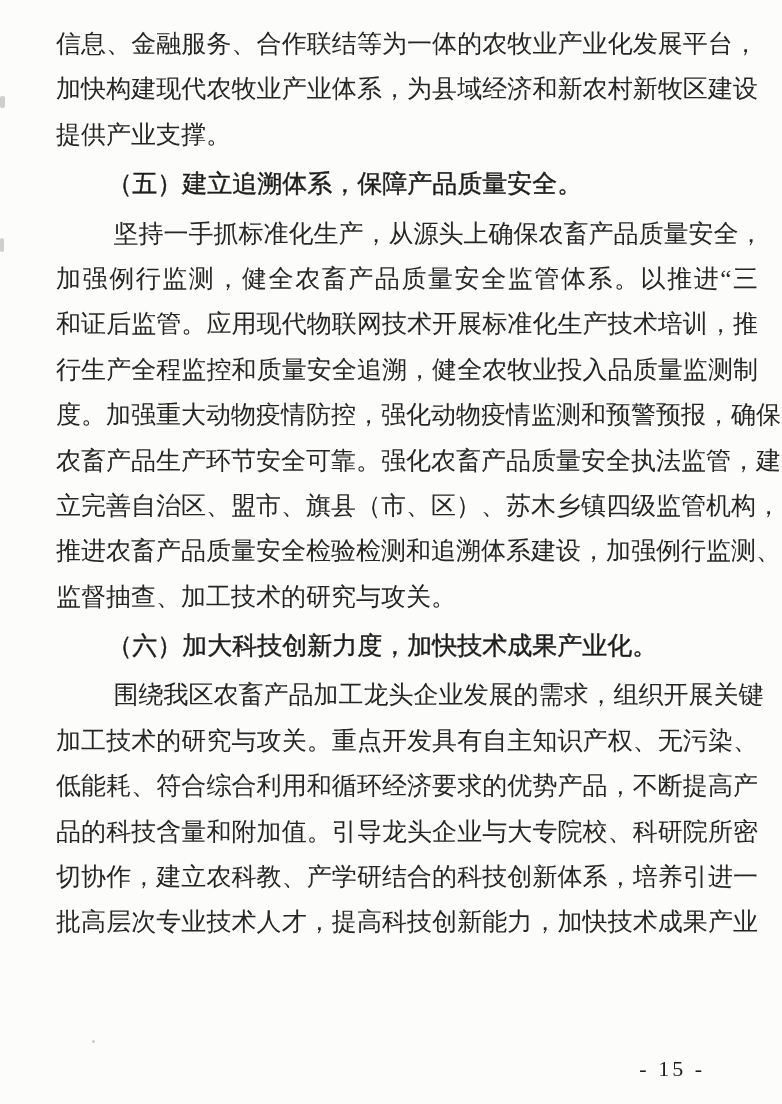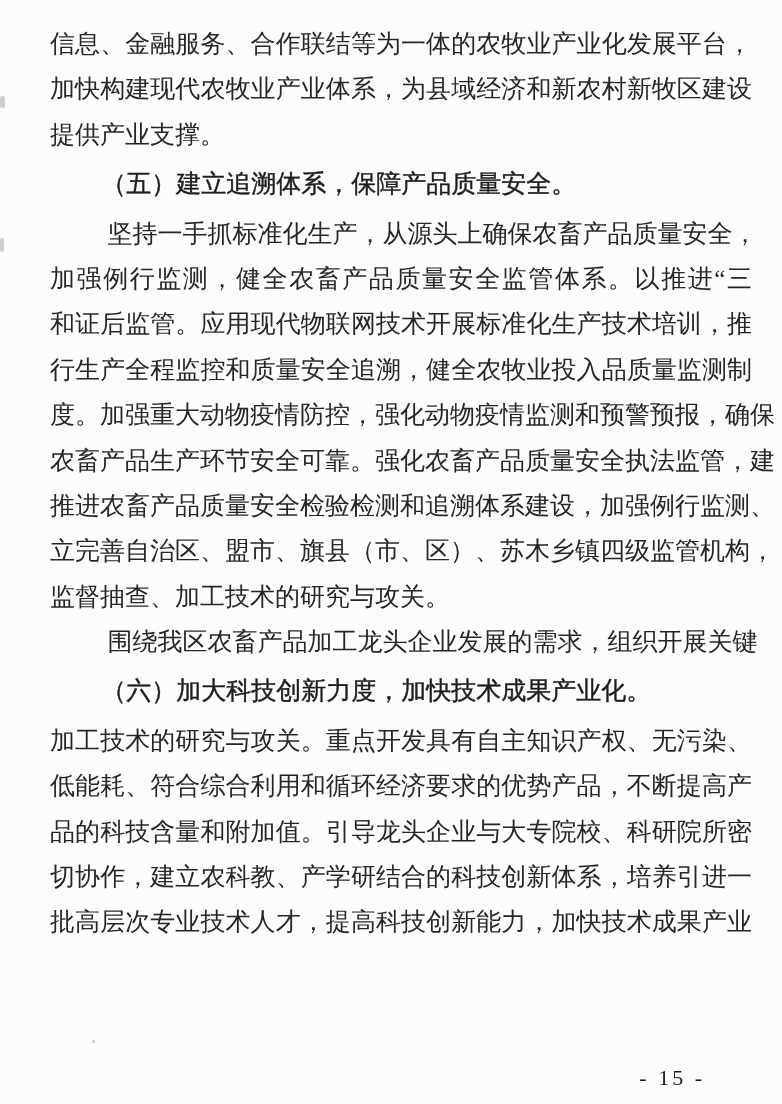"信息、金融服务、合作联结等为一体的农牧业产业化发展平台，" .text-body { left: 50px -> 56px }
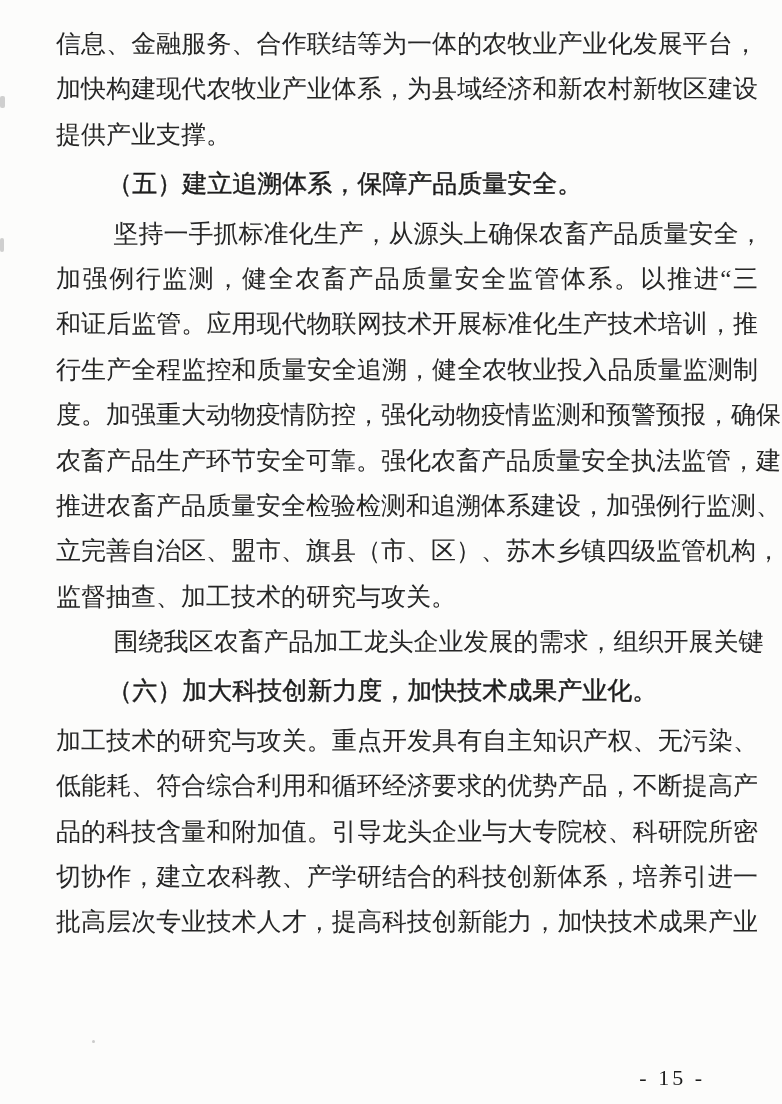"推进农畜产品质量安全检验检测和追溯体系建设，加强例行监测、" div.line { order: before "立完善自治区、盟市、旗县（市、区）、苏木乡镇四级监管机构，" -> after "立完善自治区、盟市、旗县（市、区）、苏木乡镇四级监管机构，" }
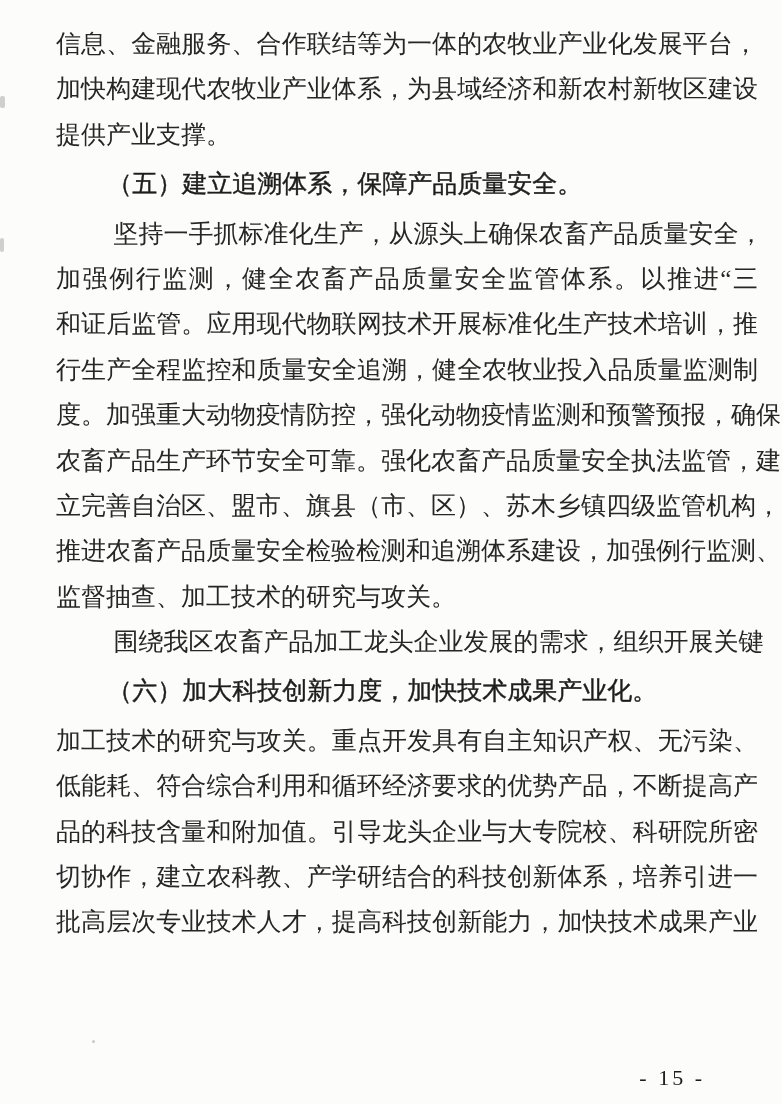"围绕我区农畜产品加工龙头企业发展的需求，组织开展关键" div.line { order: before "（六）加大科技创新力度，加快技术成果产业化。" -> after "（六）加大科技创新力度，加快技术成果产业化。" }
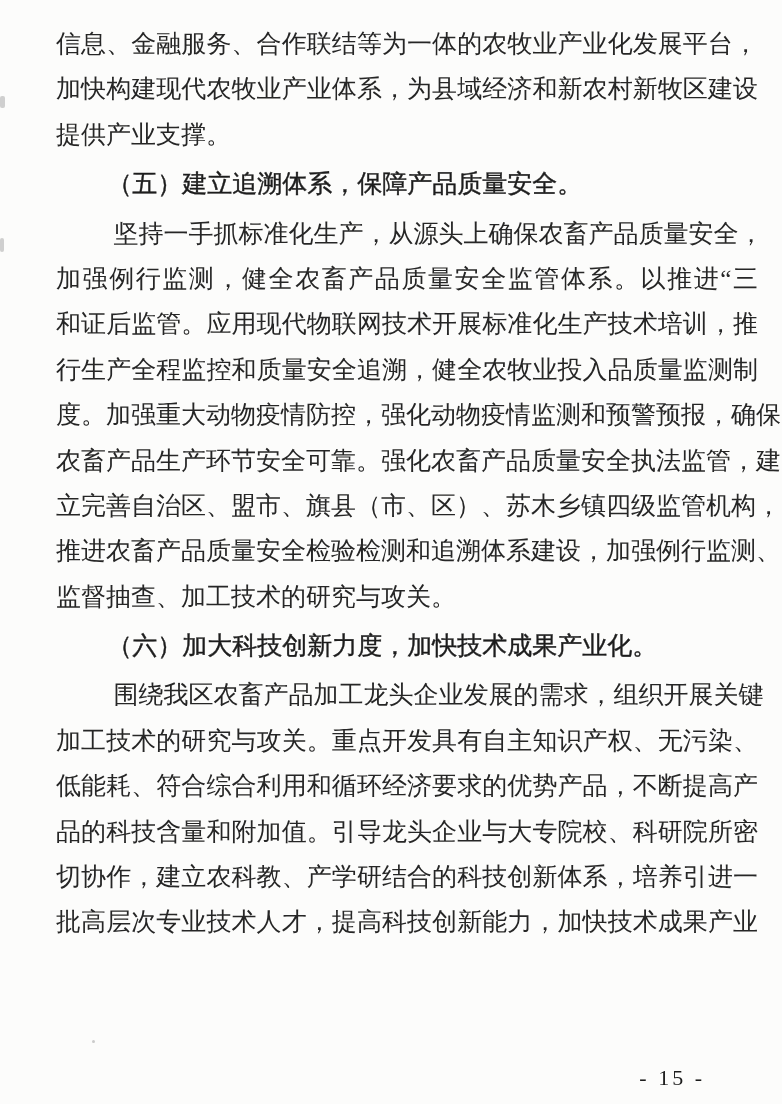"- 15 -" .page-number { bottom: 13px -> 22px }
